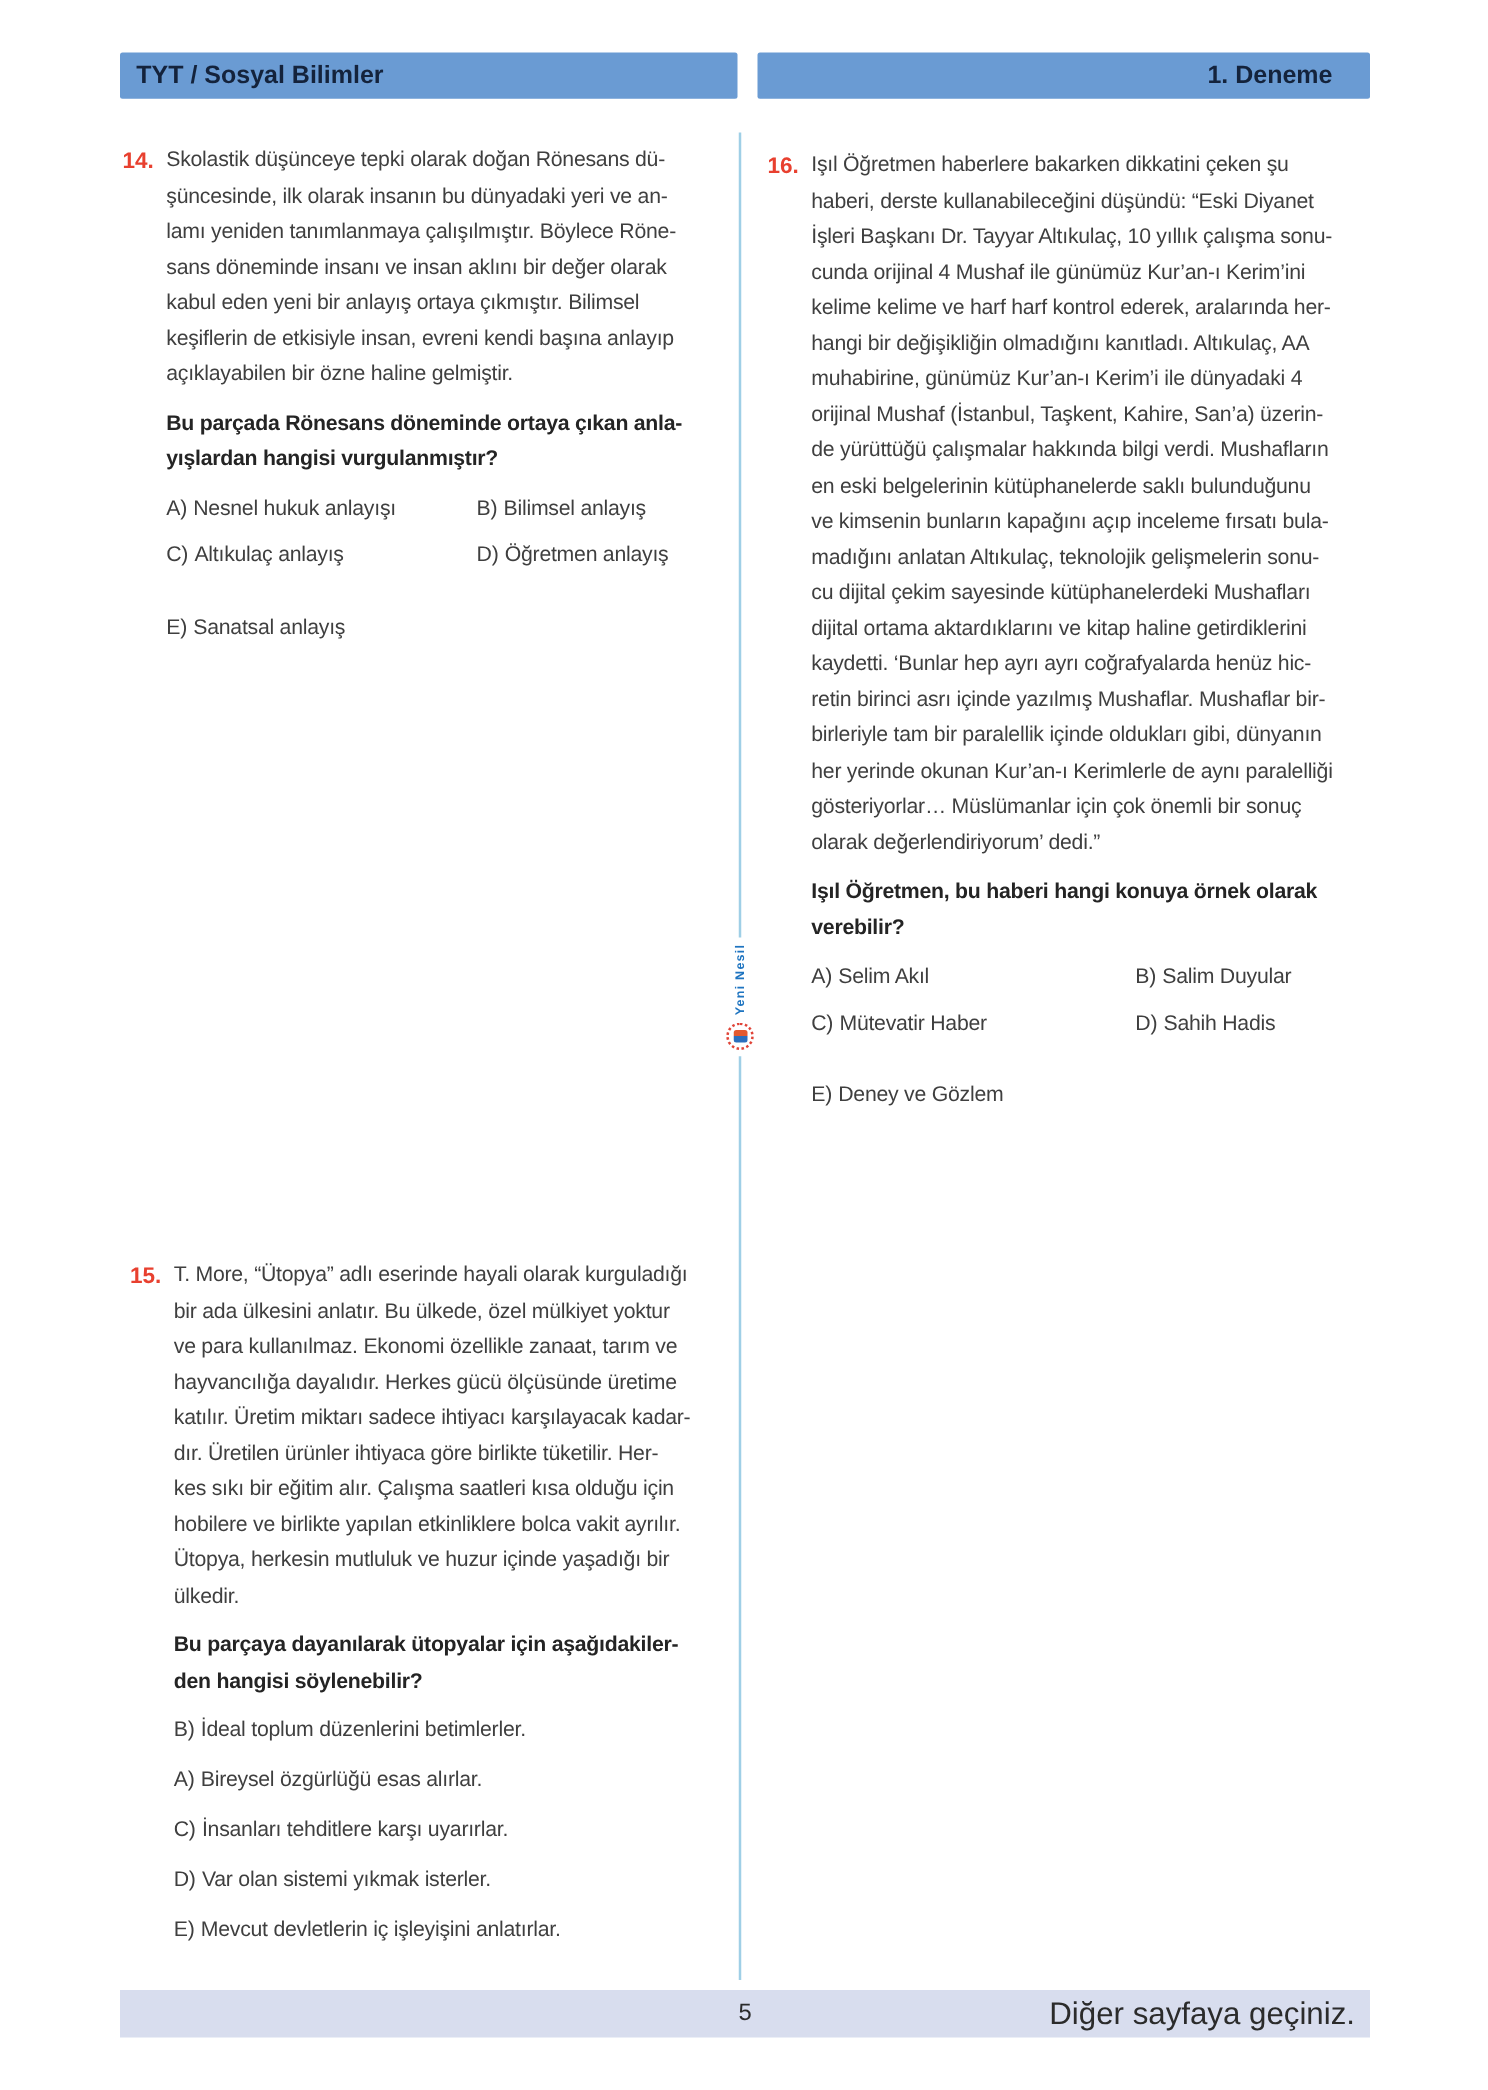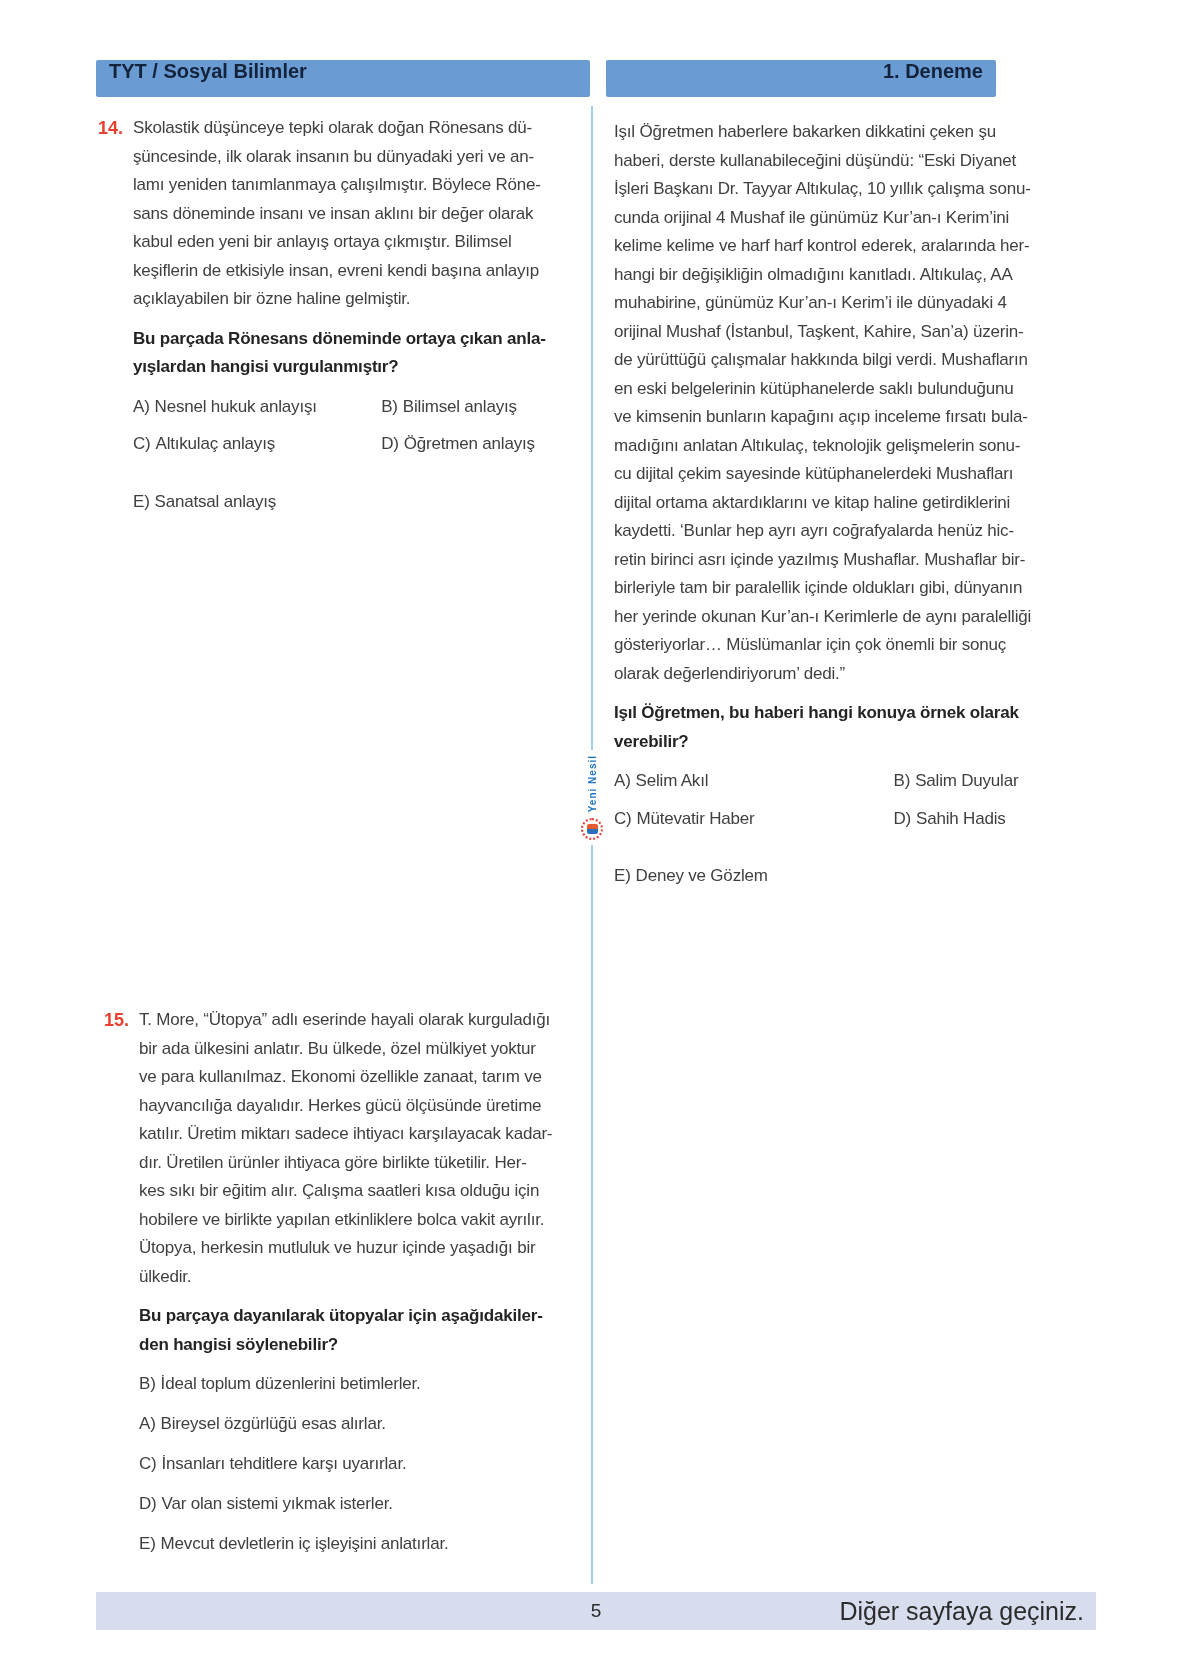"TYT / Sosyal Bilimler" .hbar { align-items: none -> center; top: 60px -> 42px }
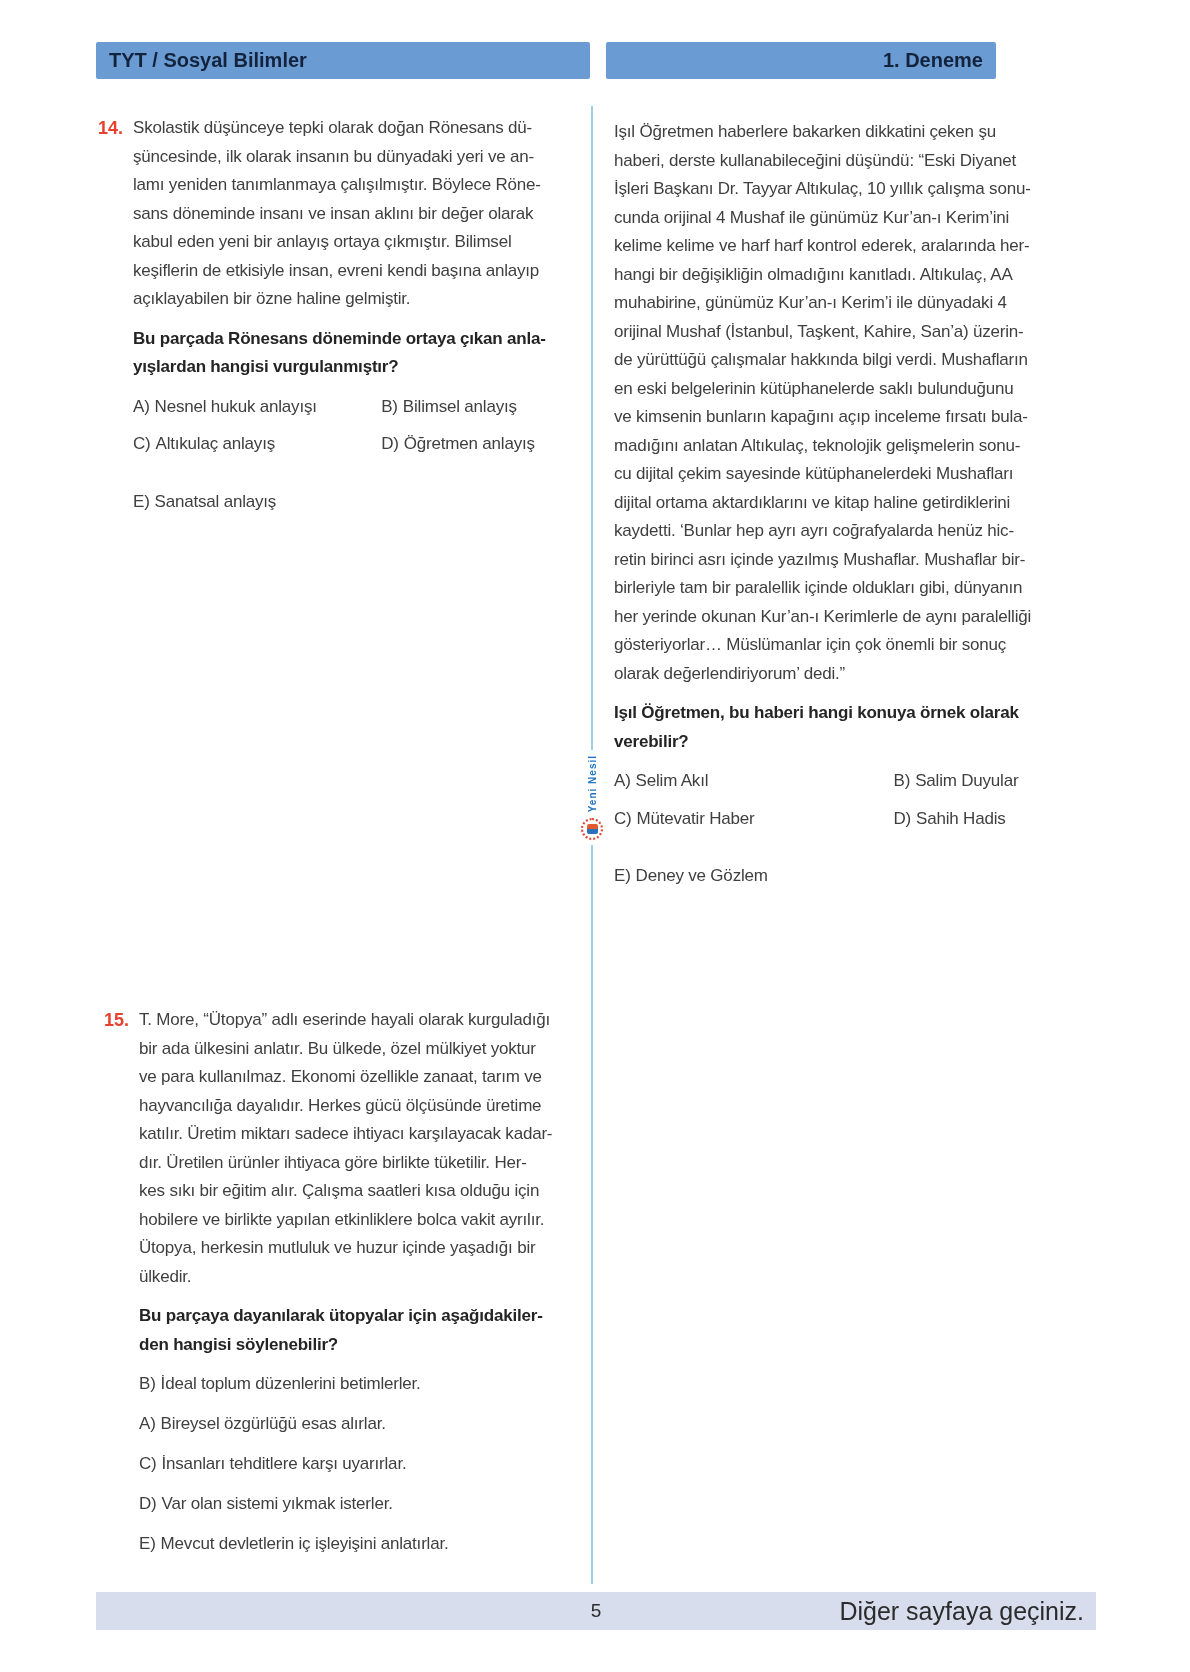"1. Deneme" .hbar-right { padding-right: 13px -> 30px; width: 390px -> 490px }
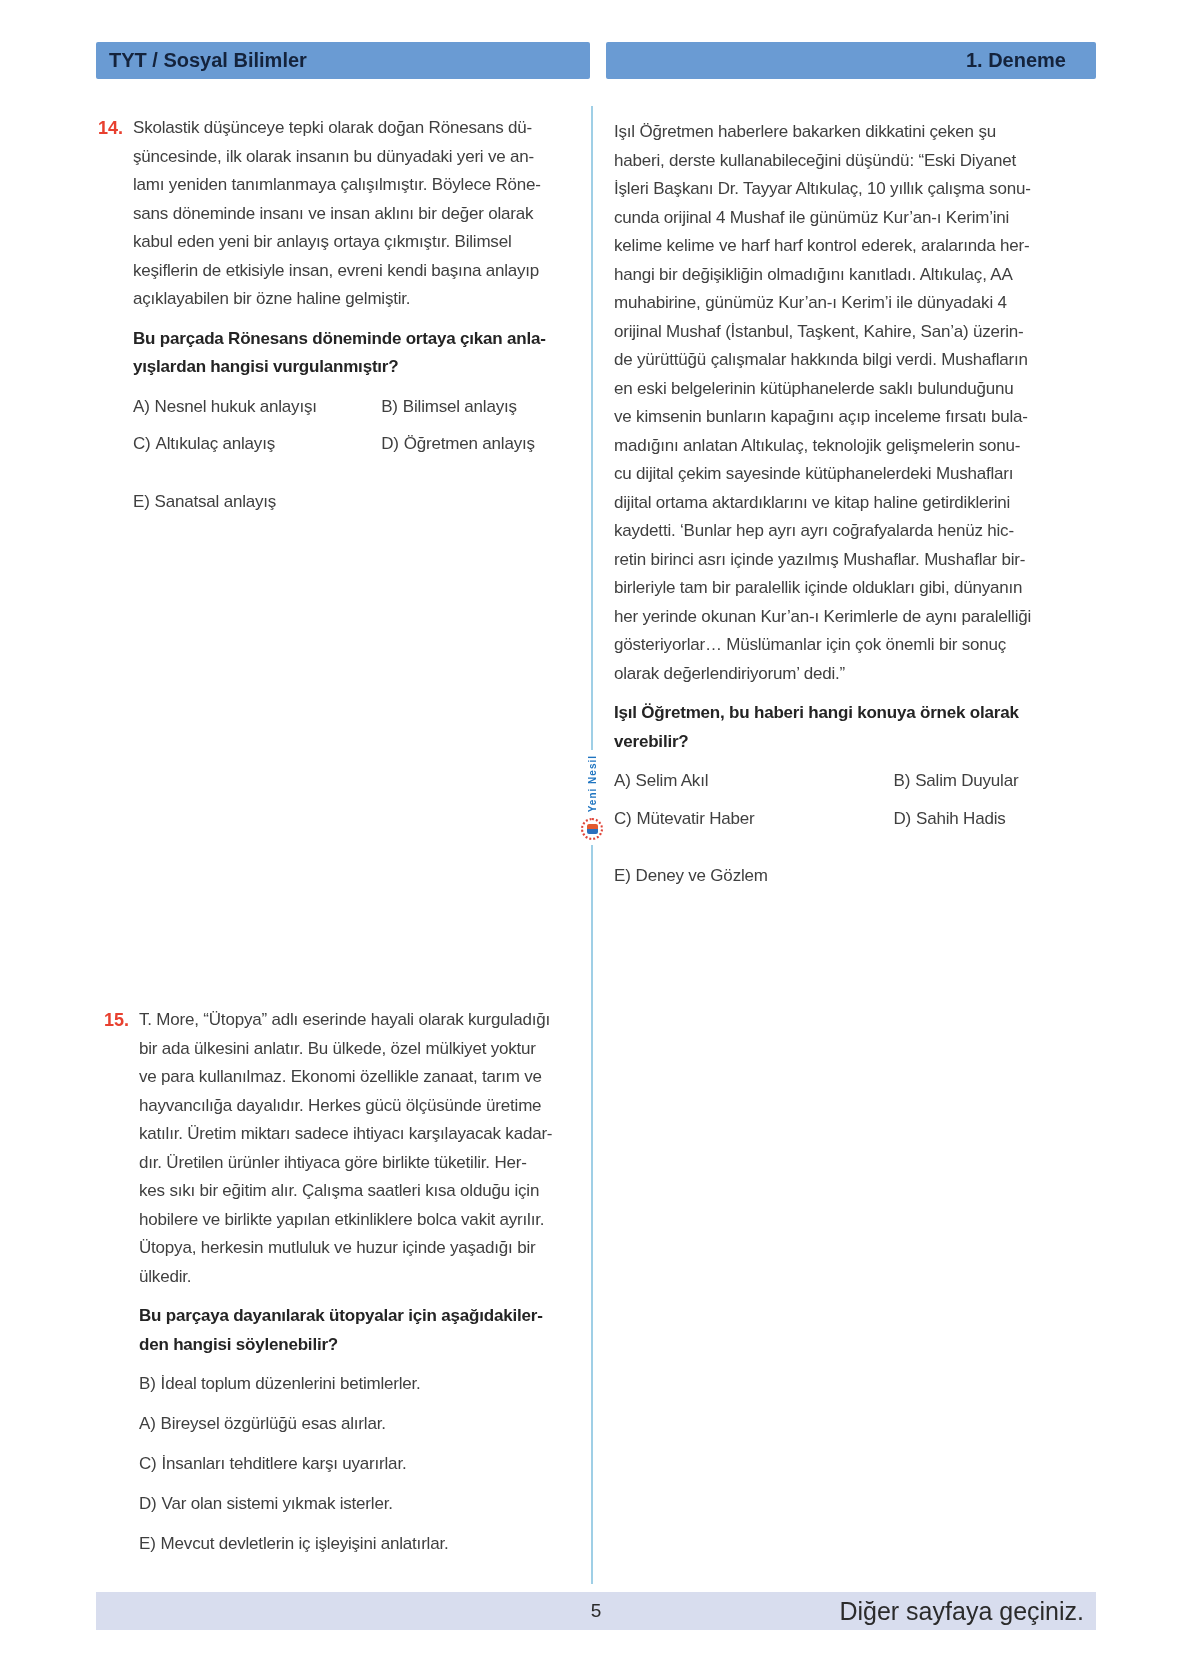"16." span.qnum { html: none -> <span>16.</span> }
